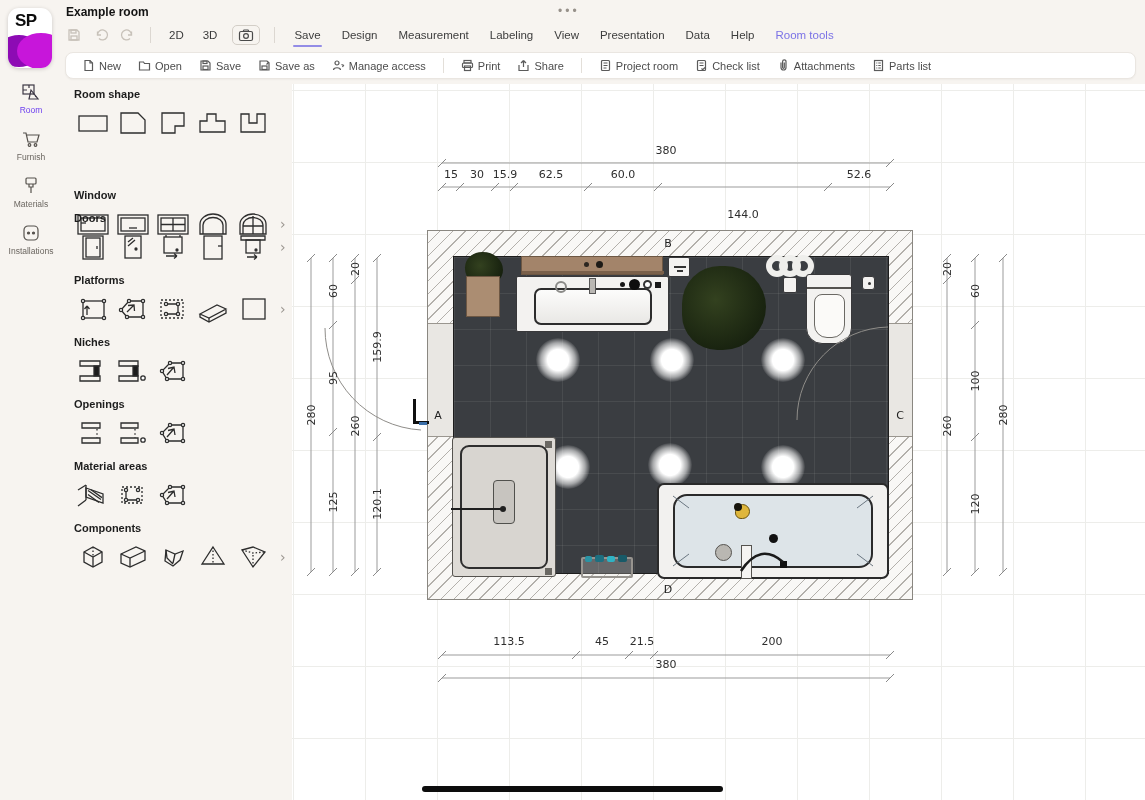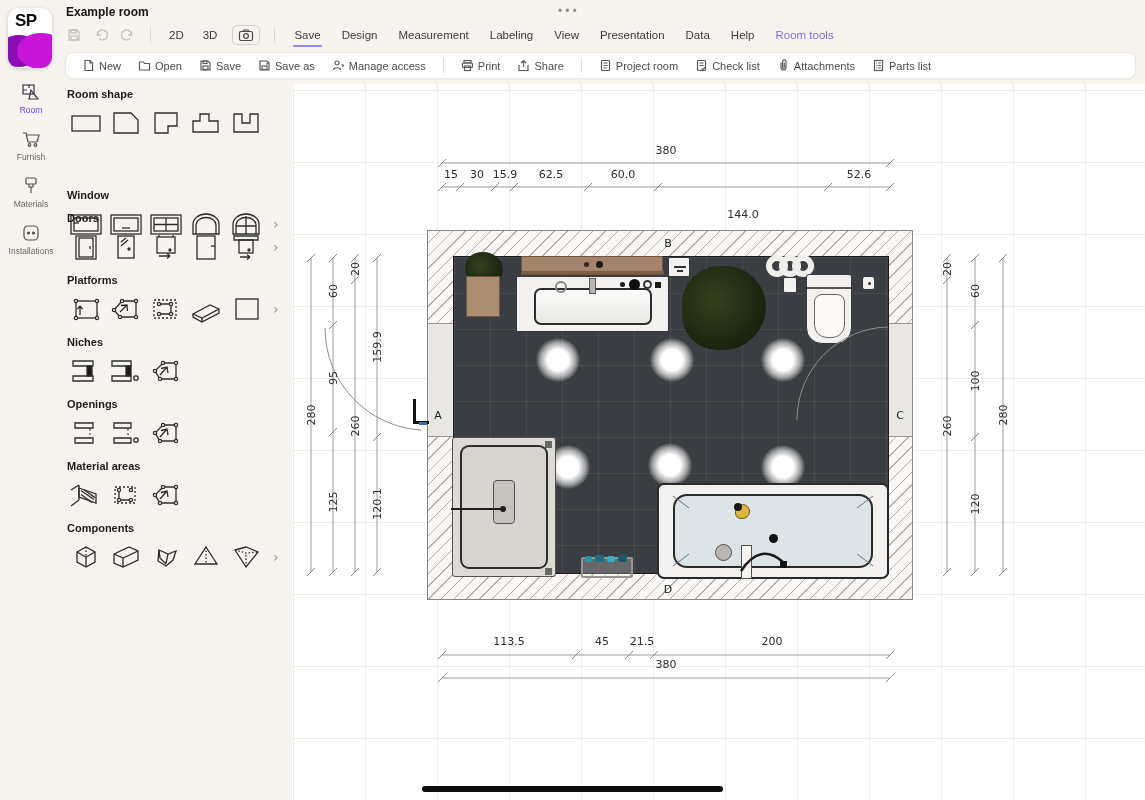"Room shape" #panel { left: 62px -> 69px }
